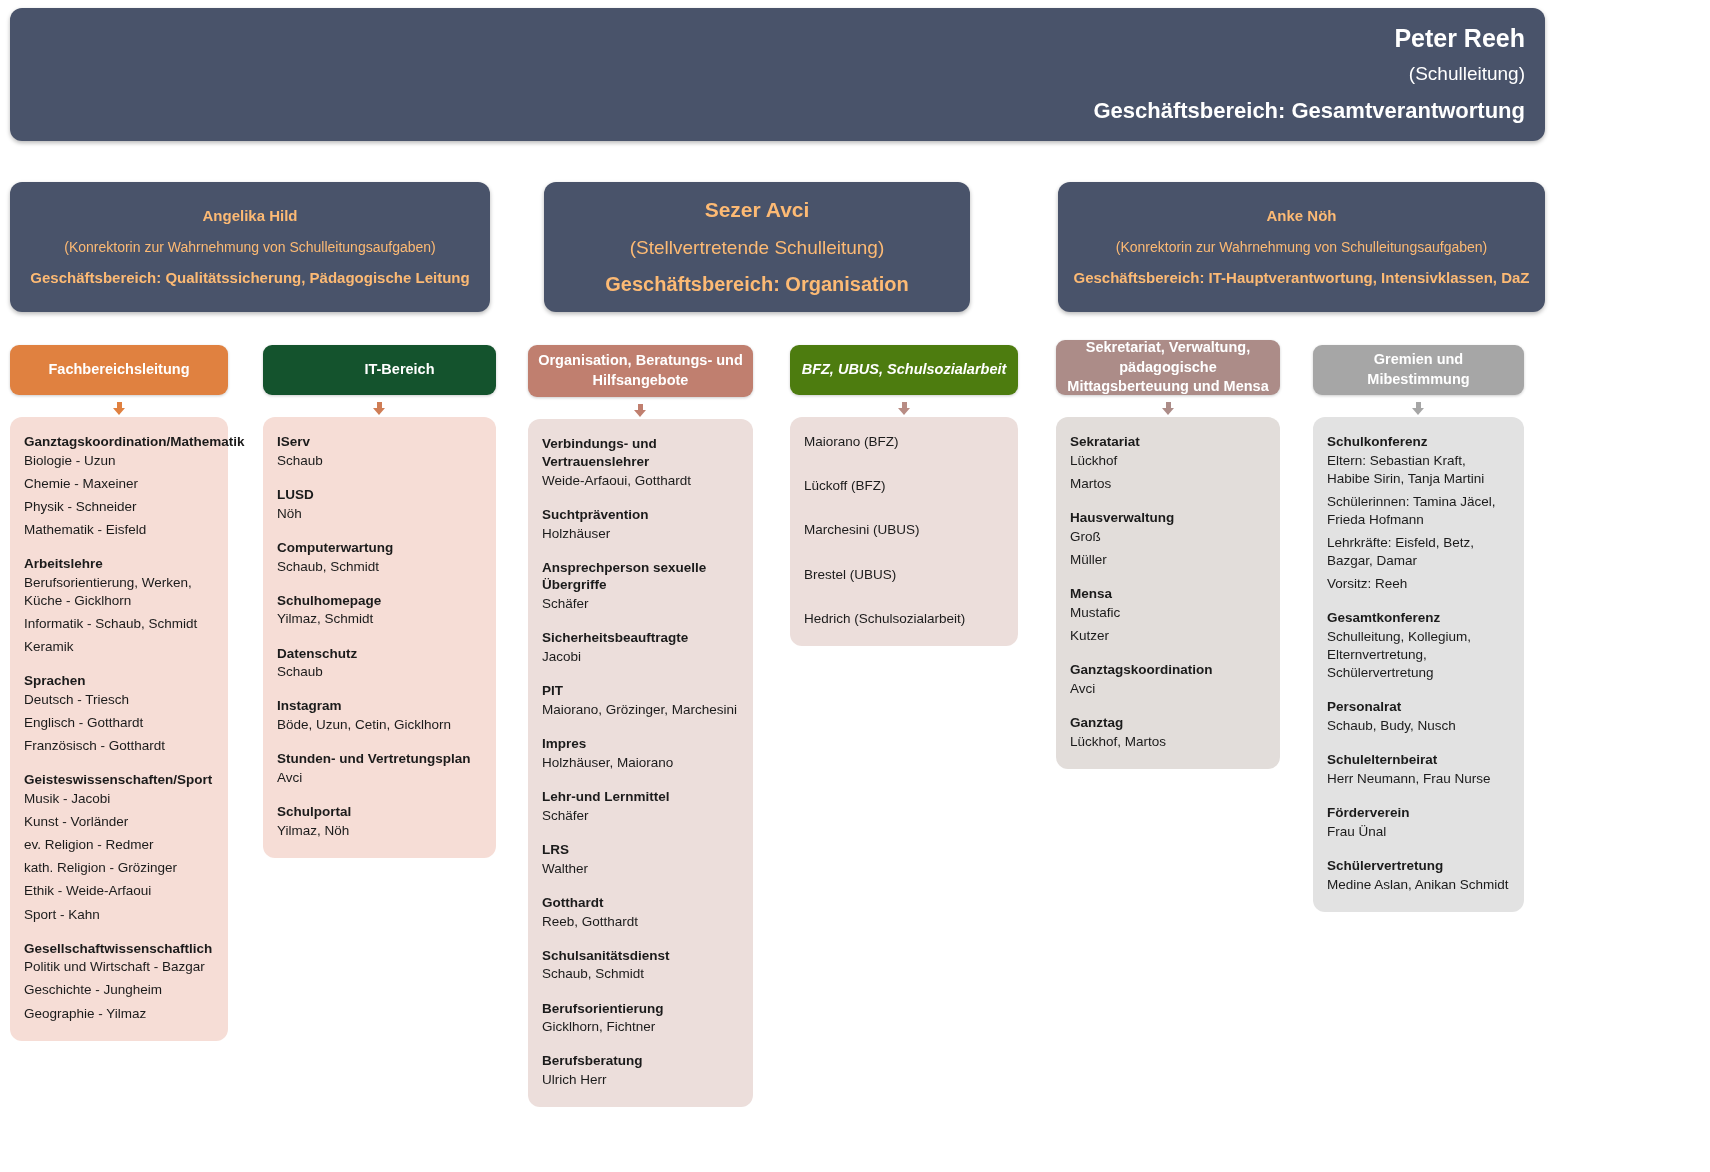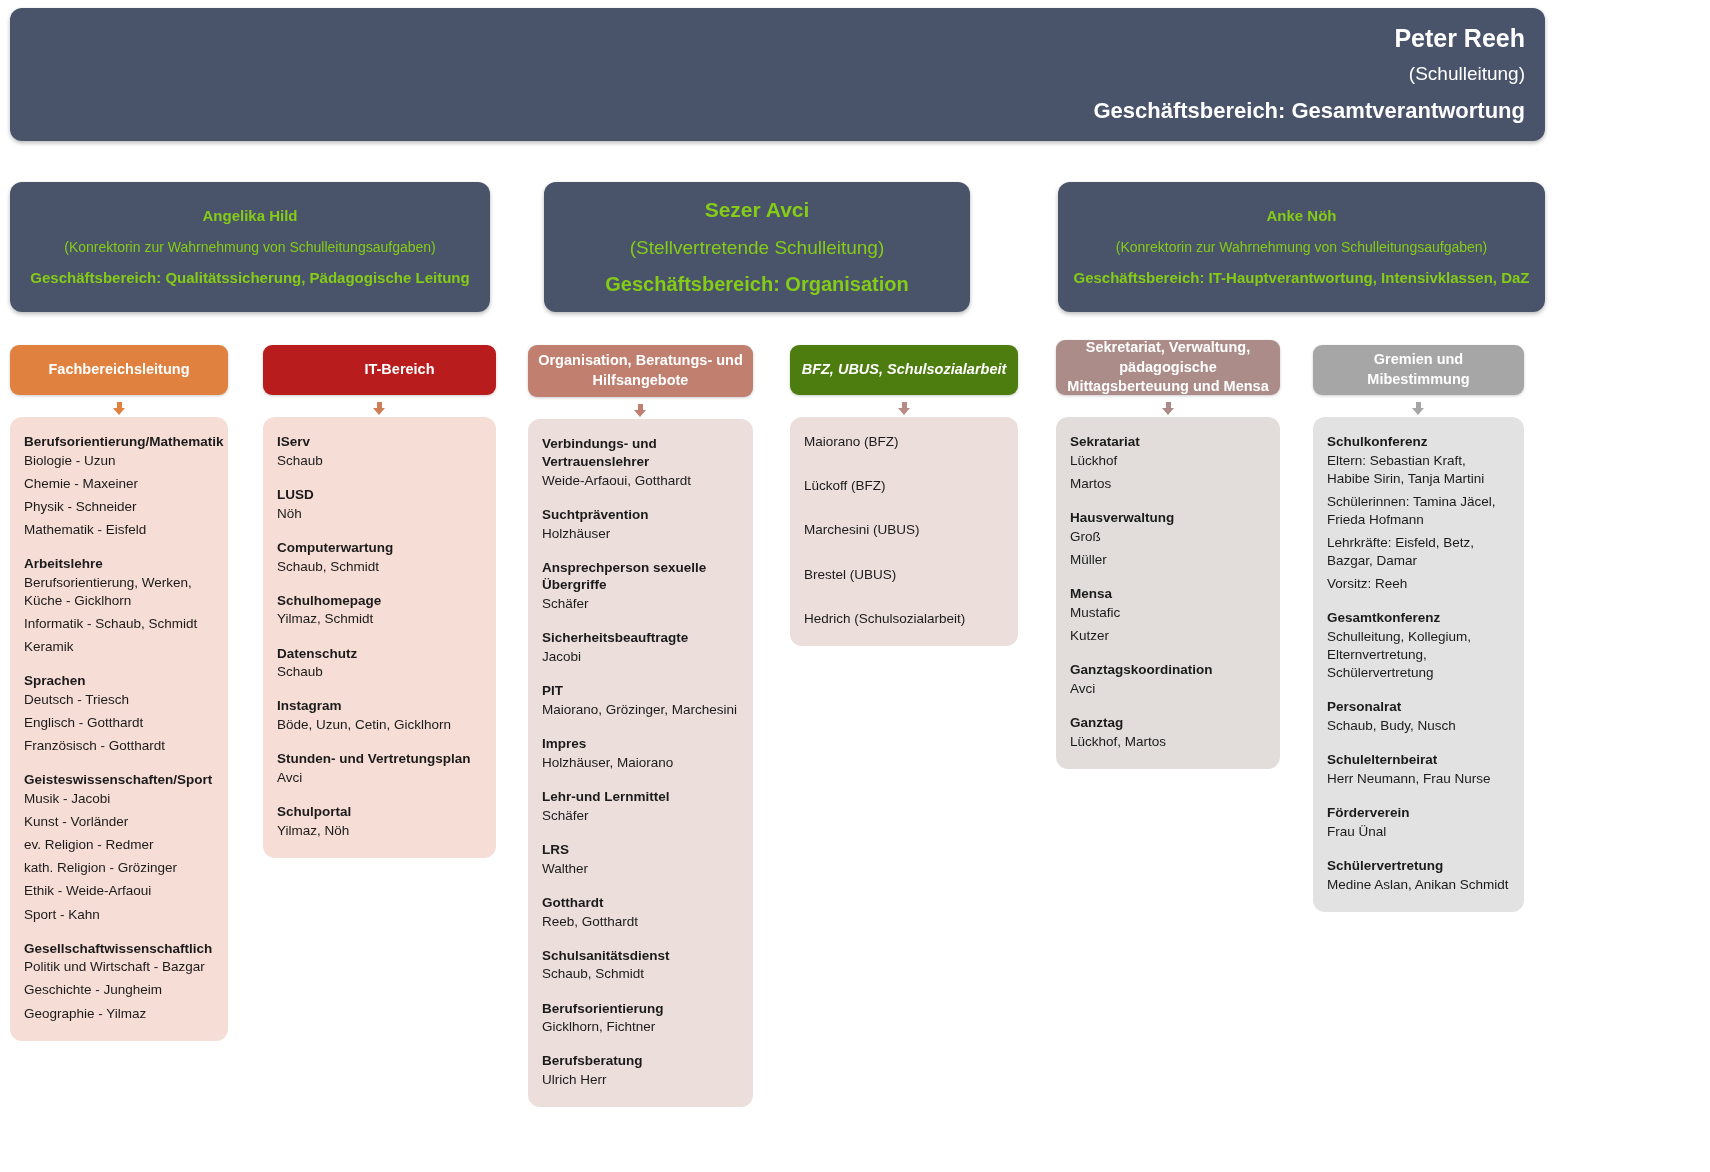"Angelika Hild" .lvl2 { color: #84cc16 -> #fdba74 }
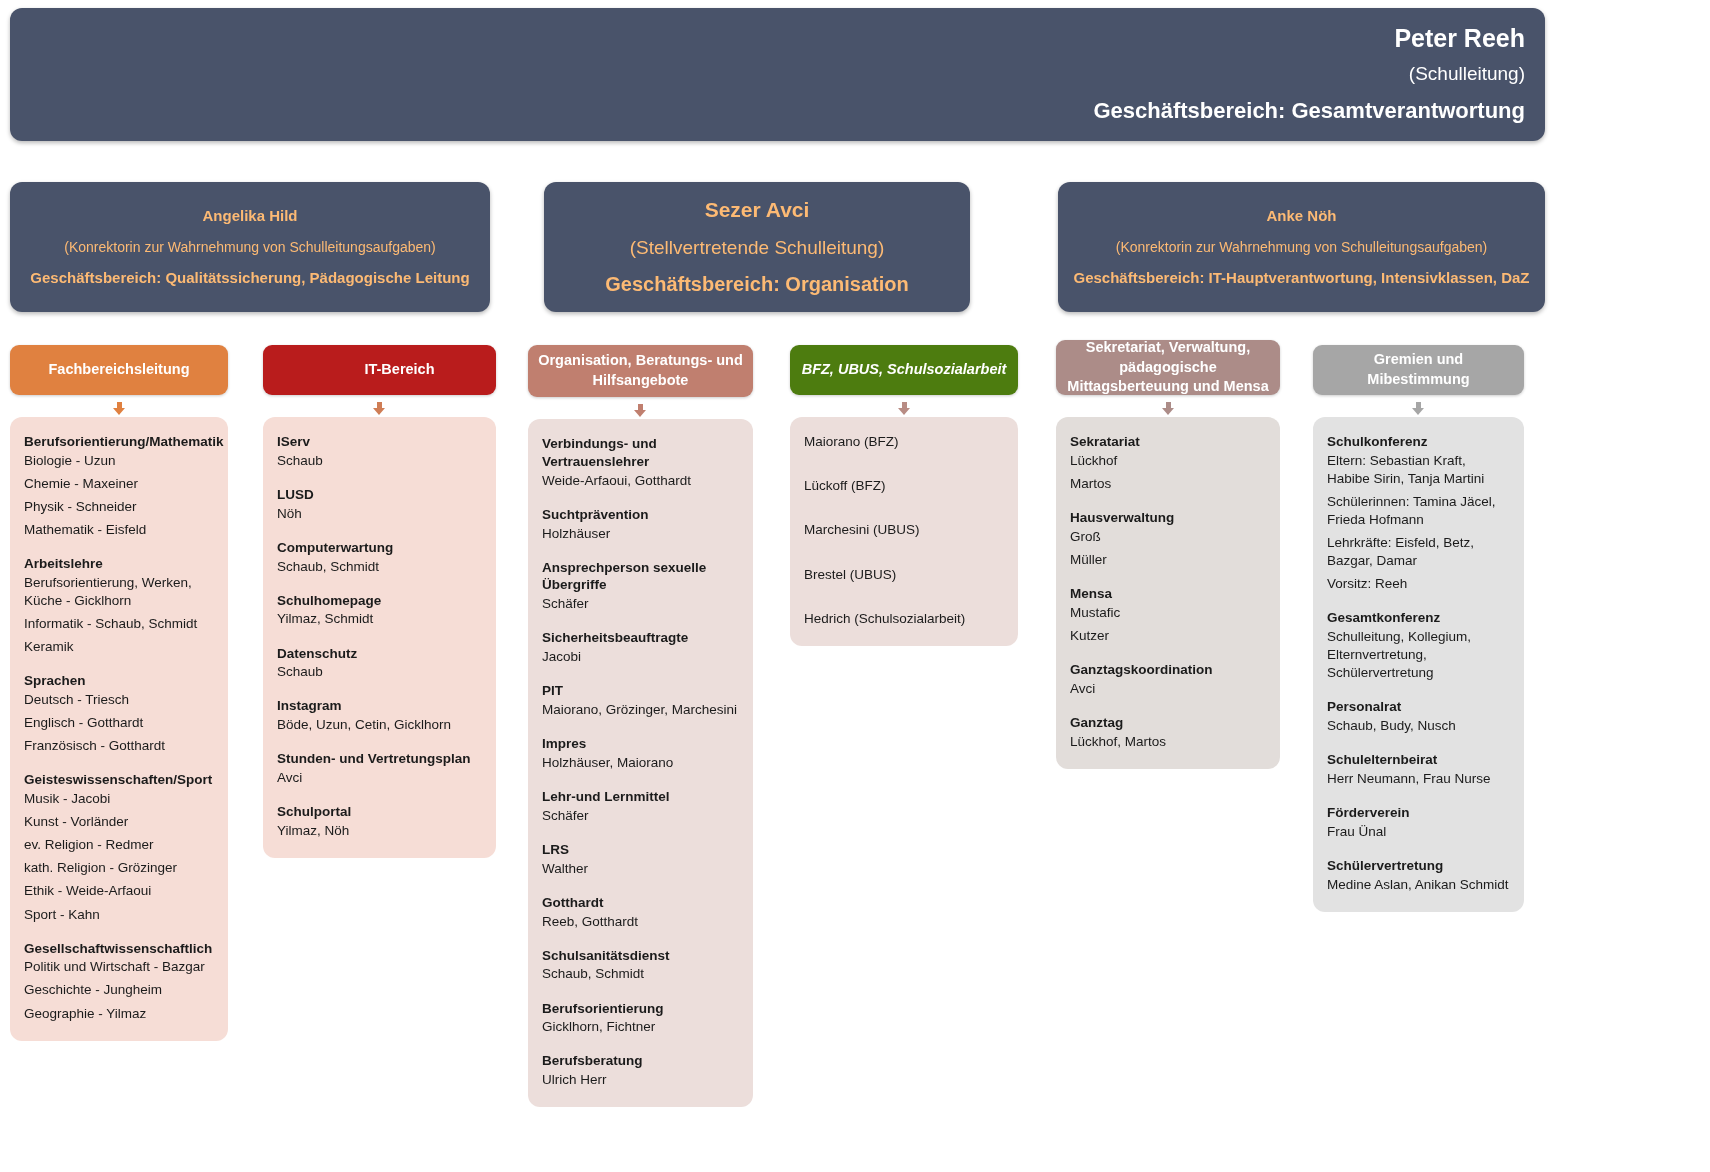"IT-Bereich" div.col-head { background: #b91c1c -> #14532d }
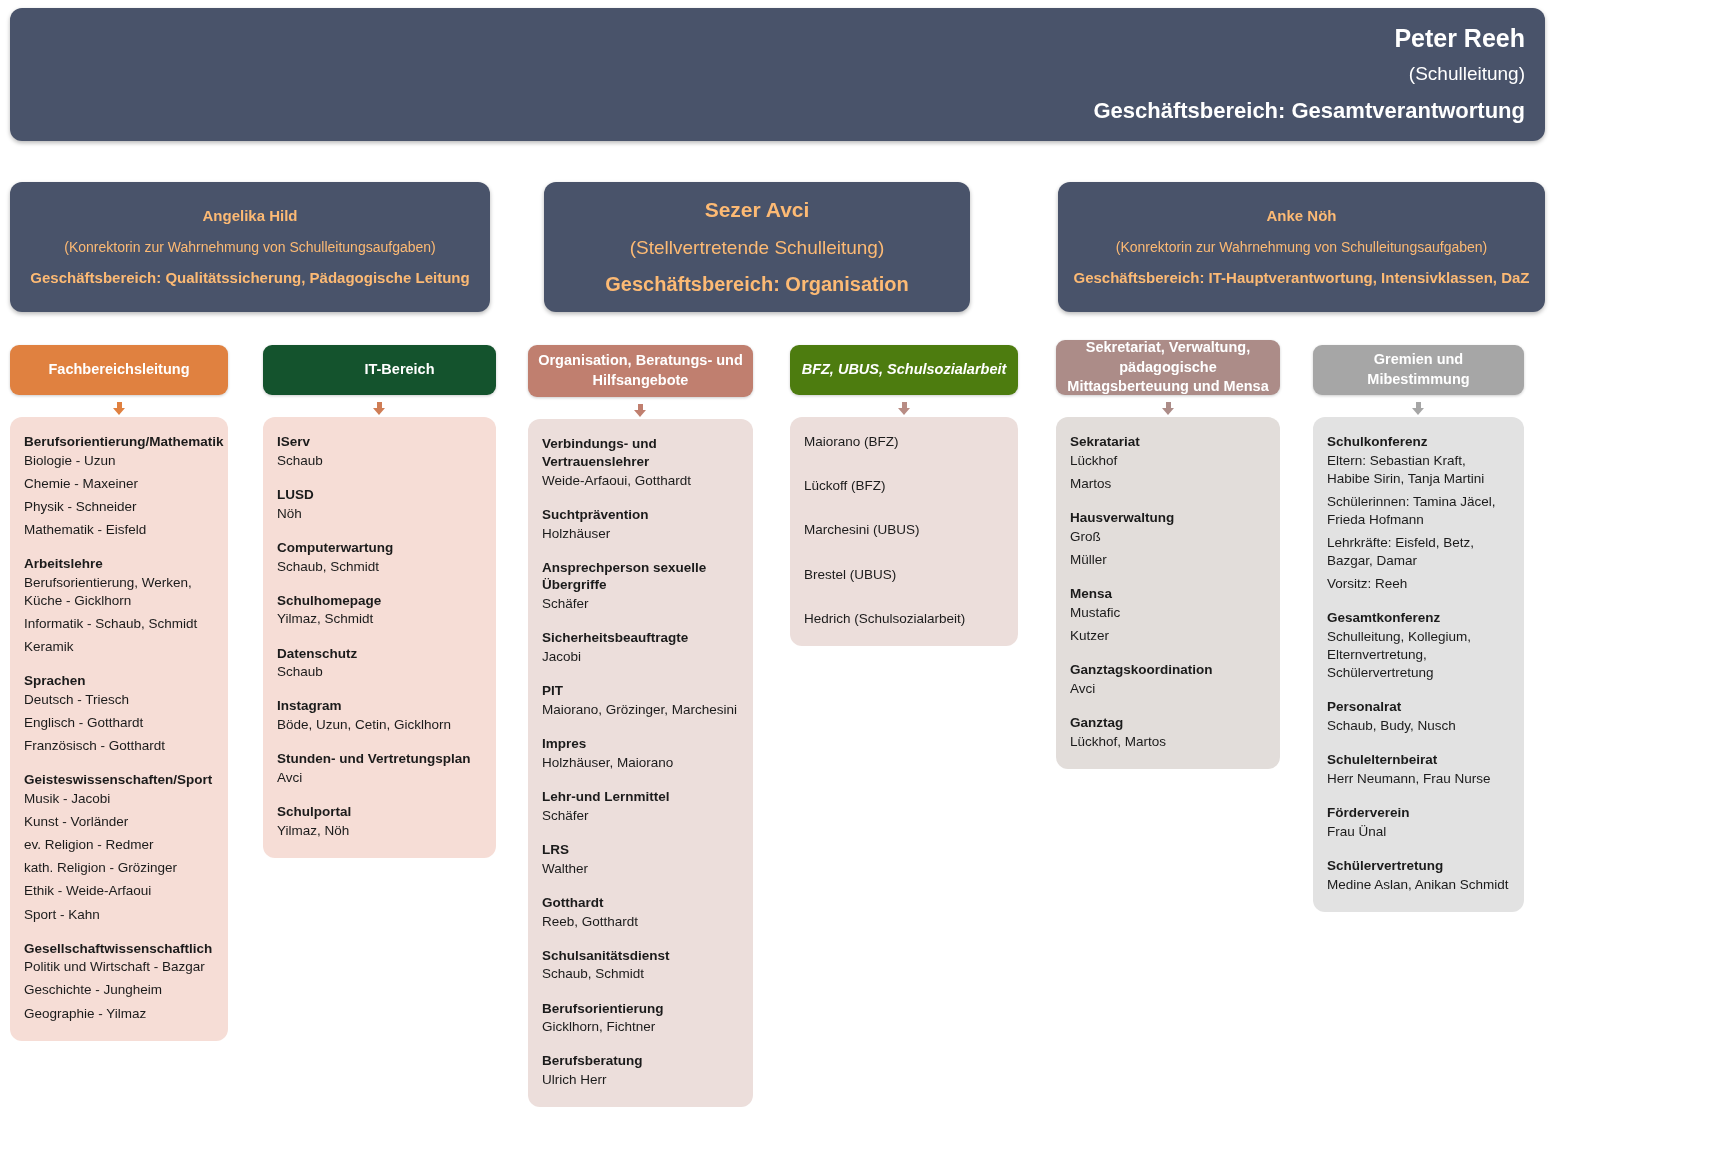"Berufsorientierung/Mathematik" div.grp-title { text: Berufsorientierung/Mathematik -> Ganztagskoordination/Mathematik }
